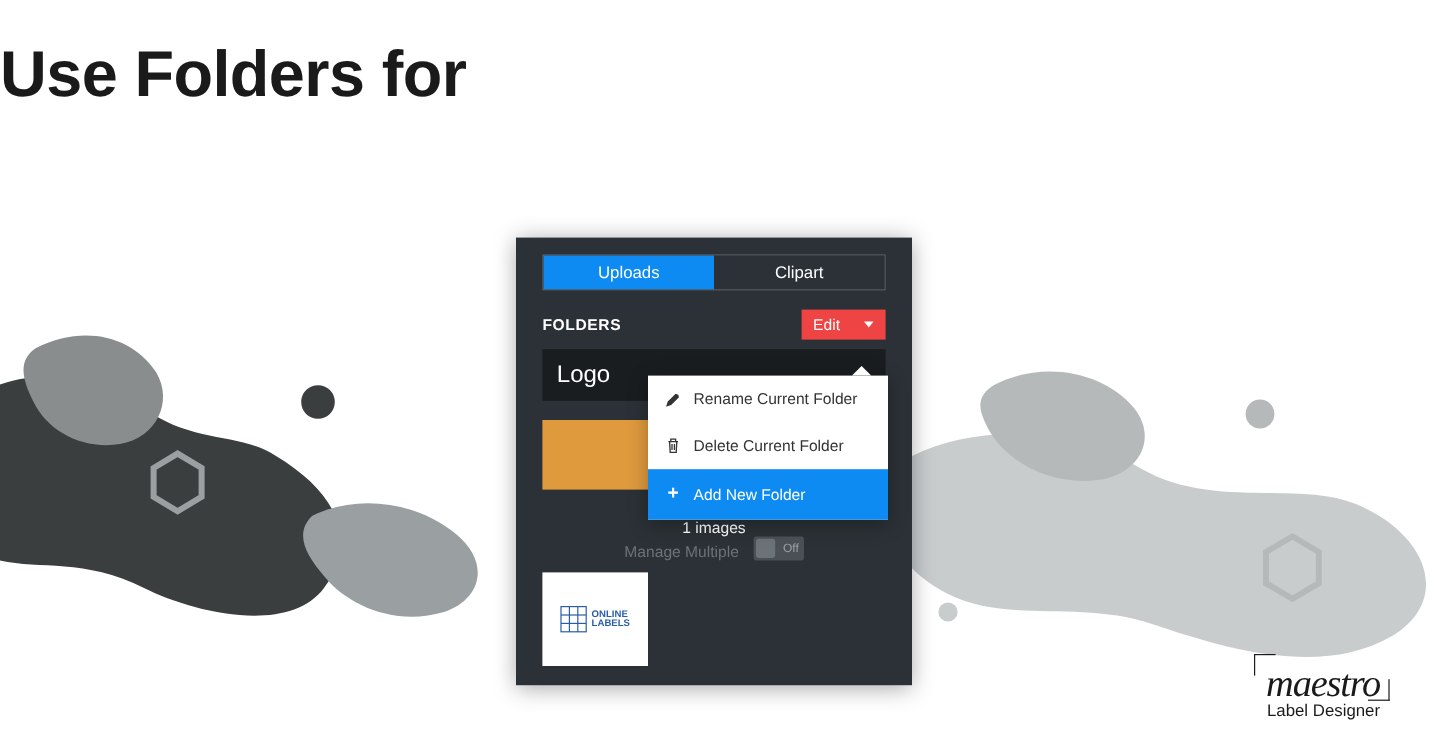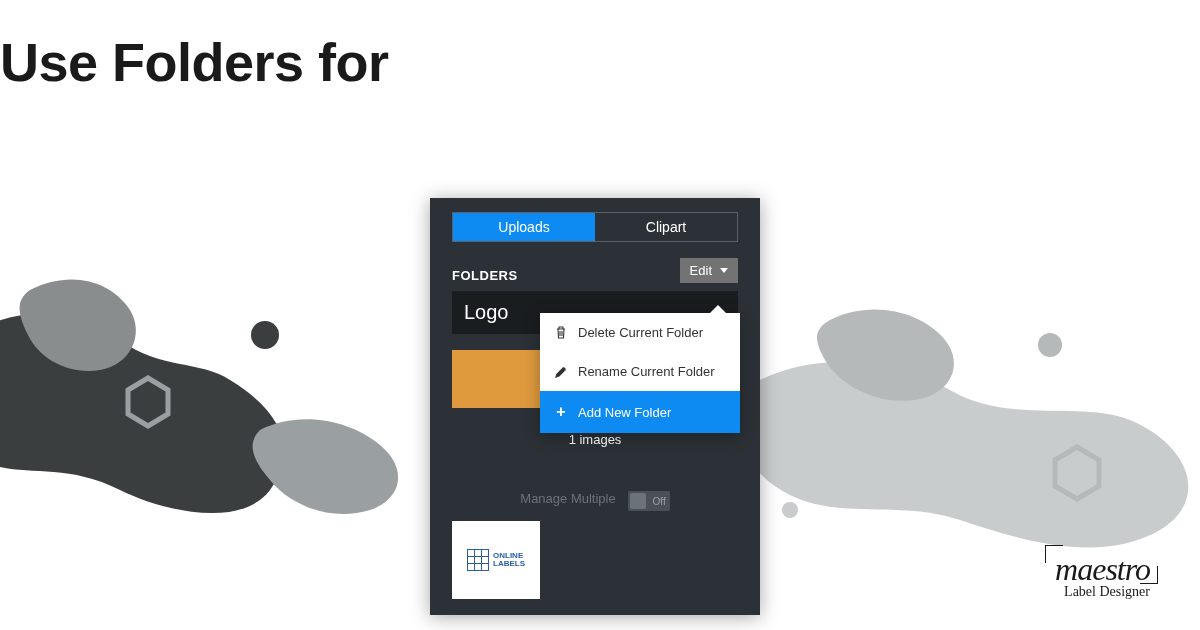"FOLDERS" .folders-header { align-items: flex-end -> center }
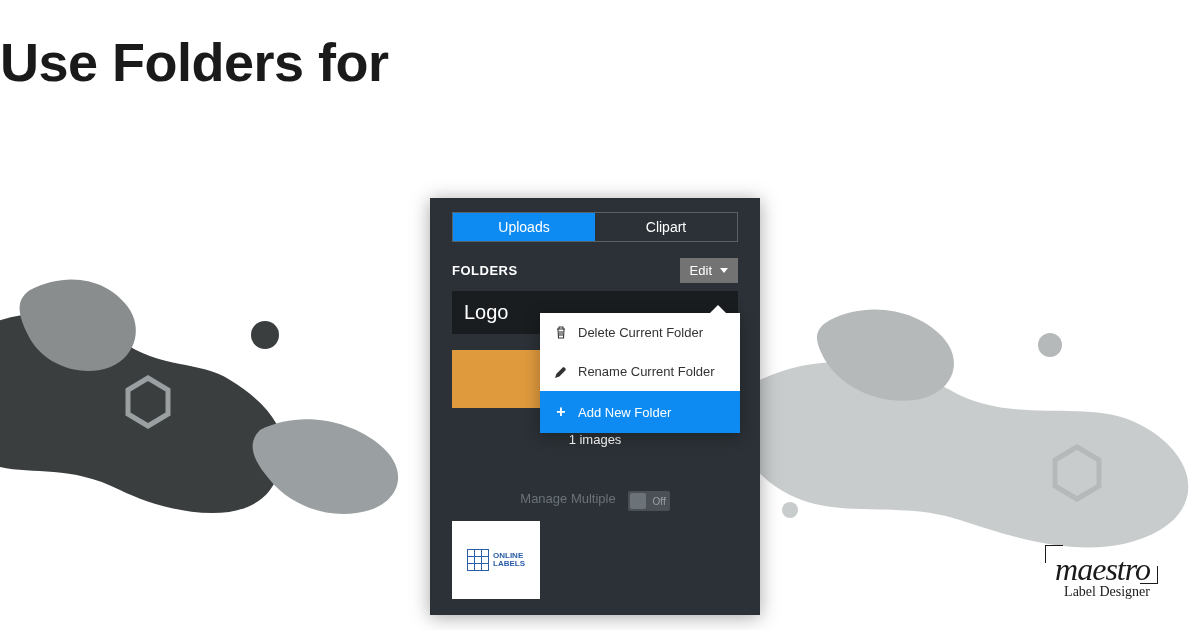"Edit" .edit-btn { background: #737373 -> #ef4444; gap: 8px -> 20px }
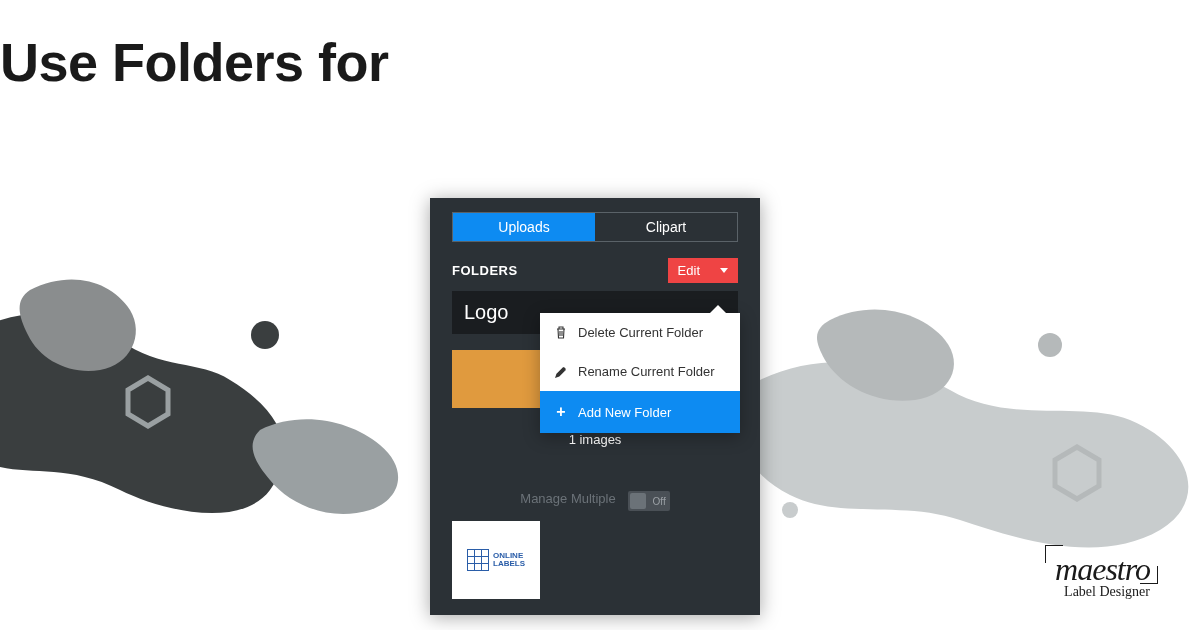"Delete Current Folder" div.dropdown-item { order: before "Rename Current Folder" -> after "Rename Current Folder" }
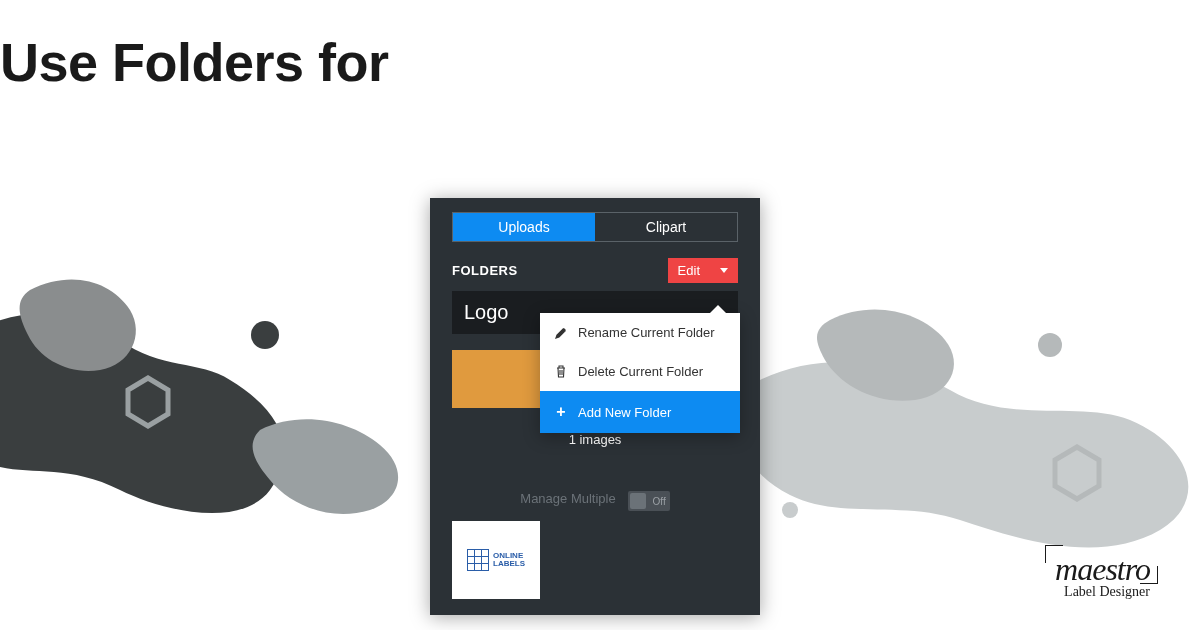"Manage Multiple" .manage-wrap { align-items: flex-start -> flex-end; margin-top: 44px -> none }
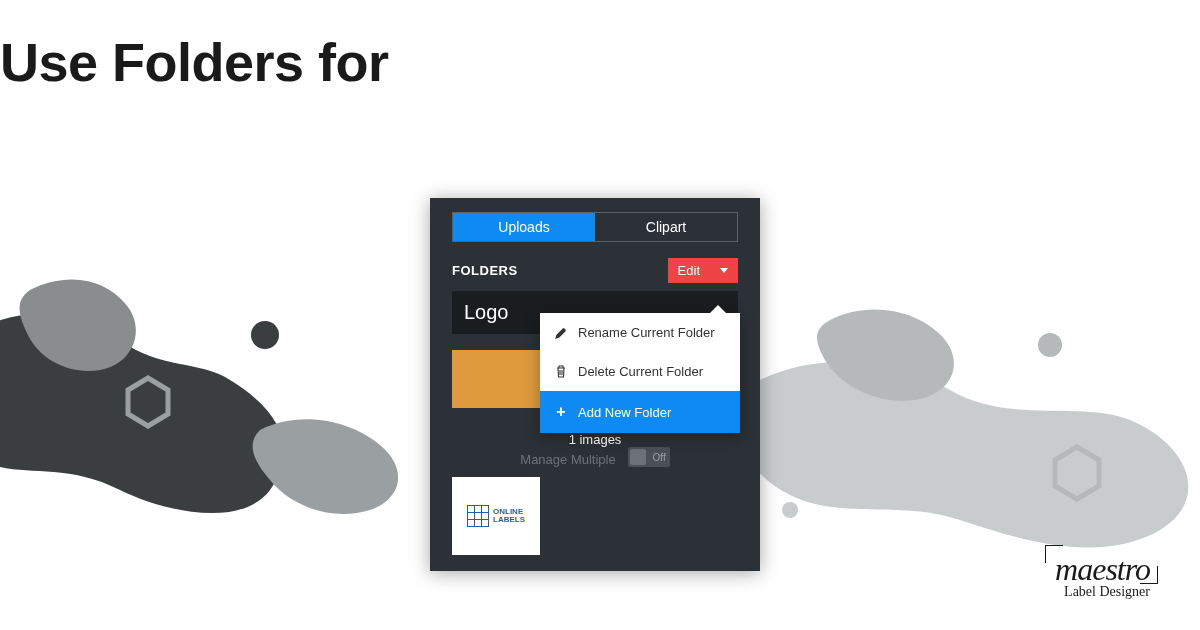"Label Designer" .logo-sub { font-family: Liberation Serif, serif -> none }
